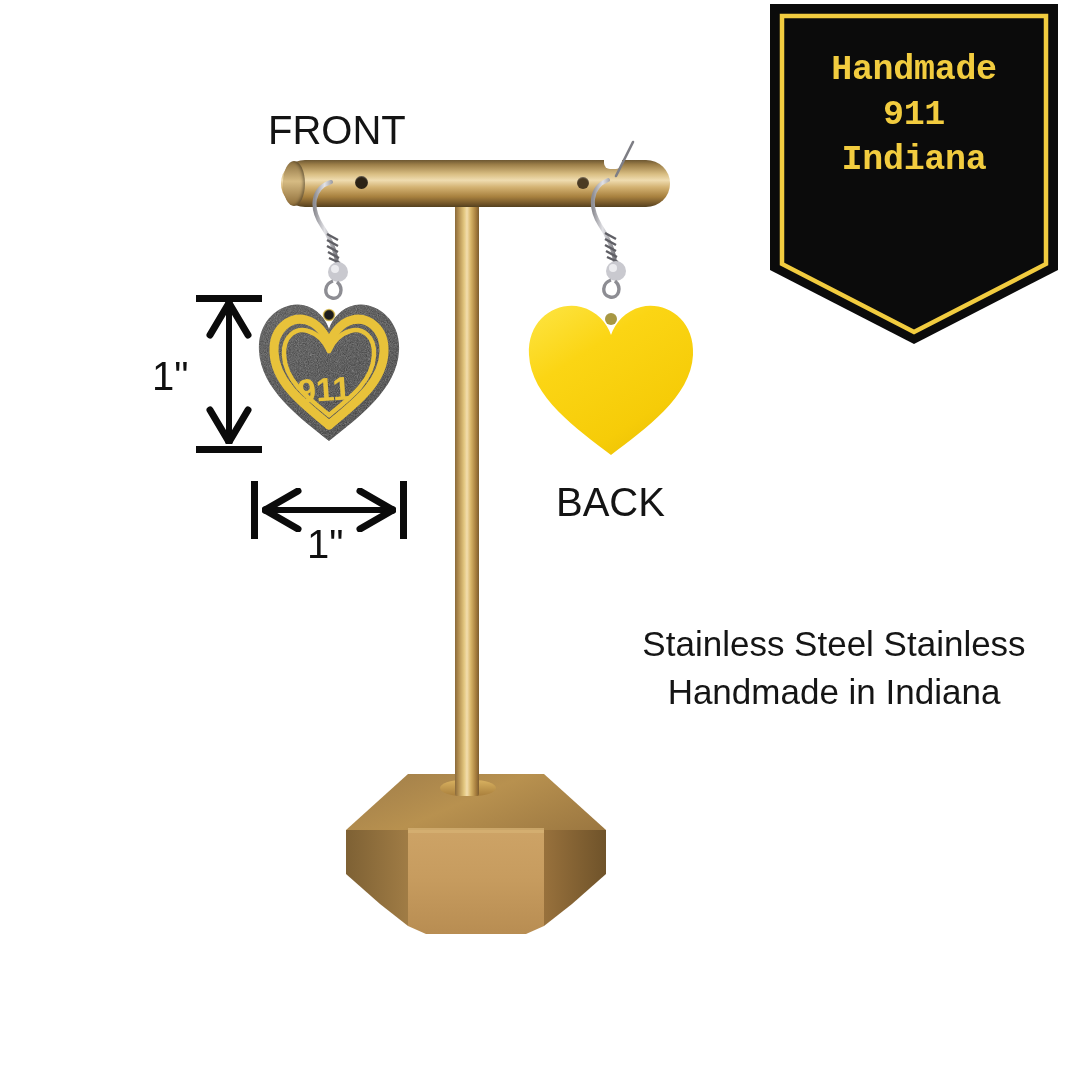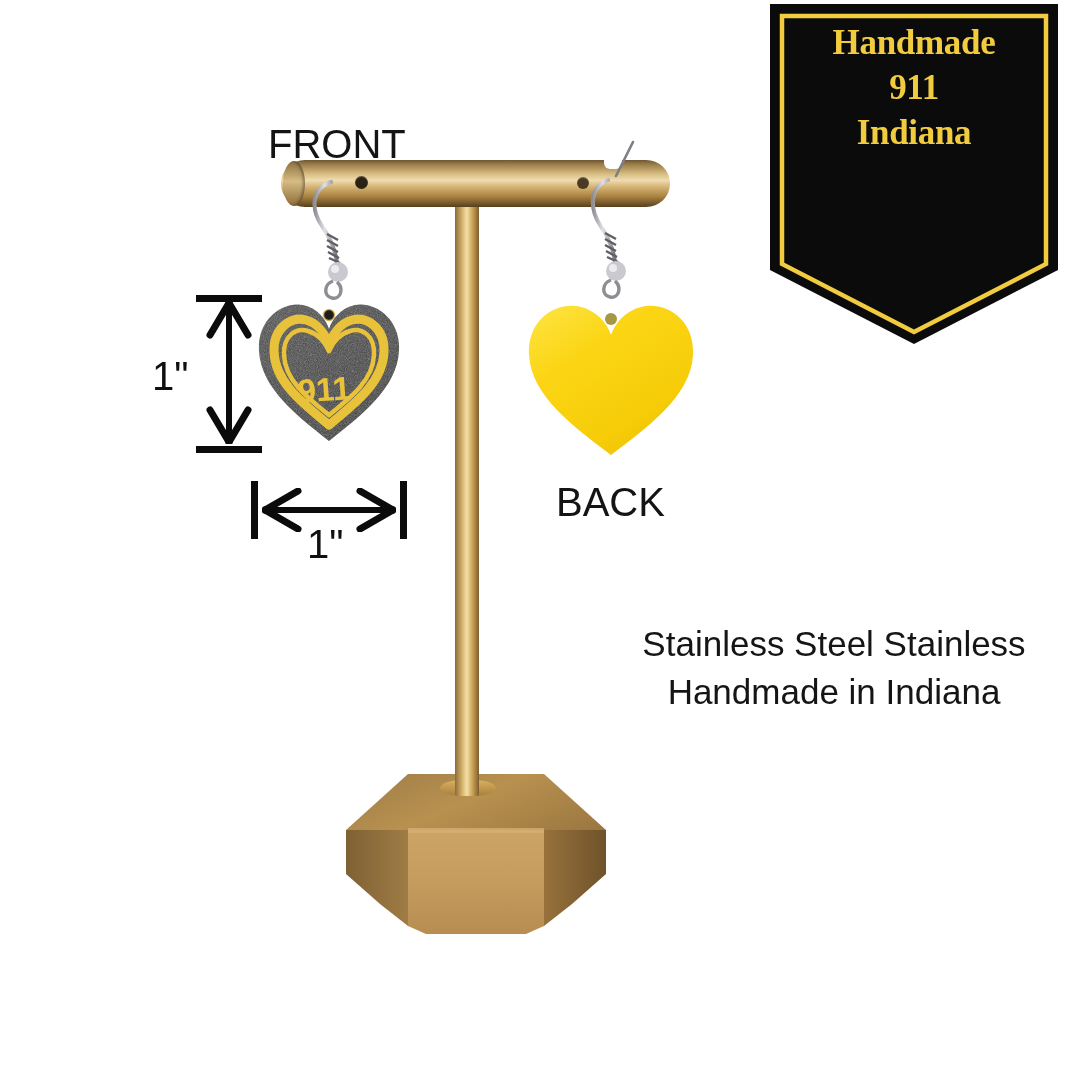"Handmade" .badge-text { font-family: Liberation Serif, serif -> Liberation Mono, monospace; top: 18px -> 46px }
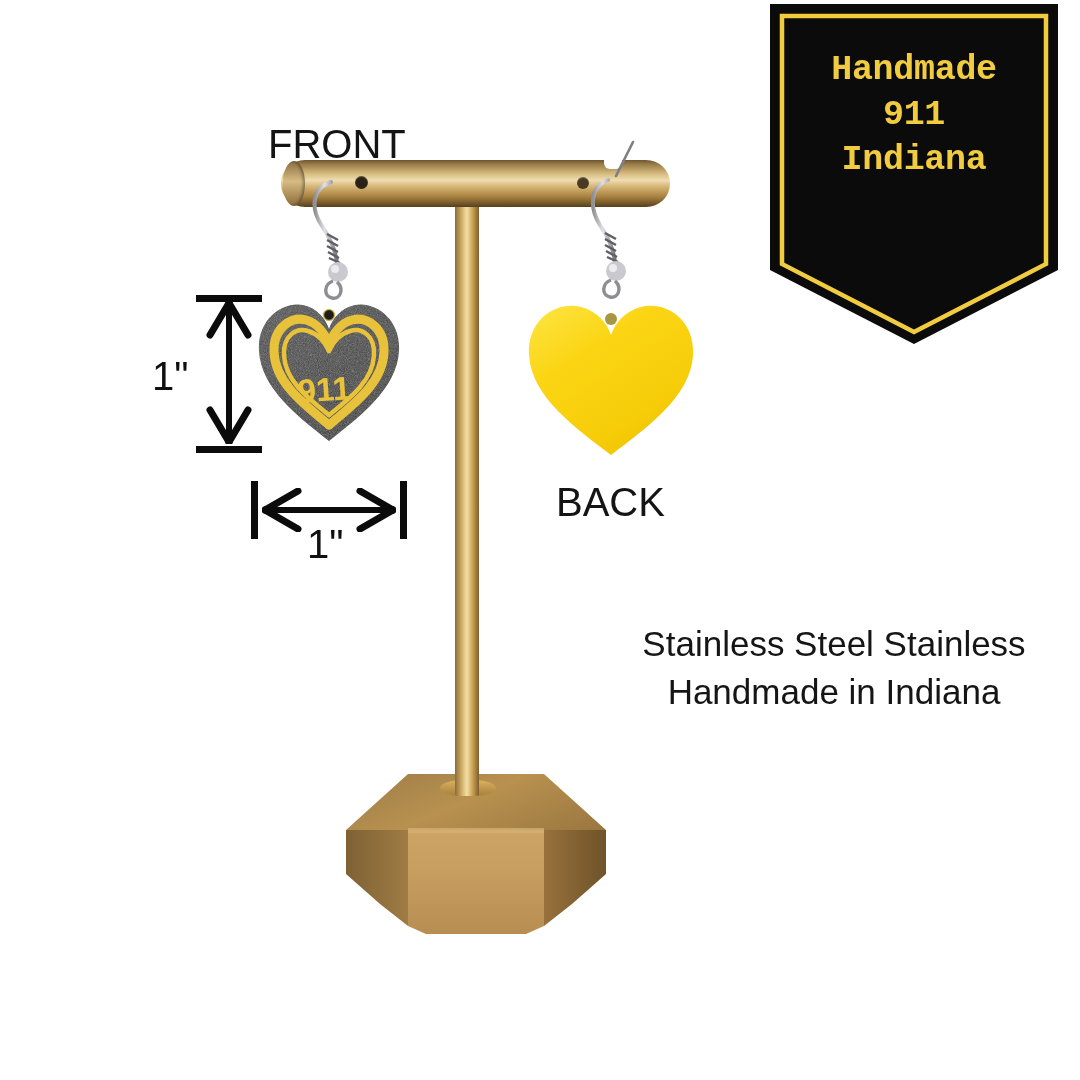"FRONT" .label-front { margin-top: 14px -> none }
